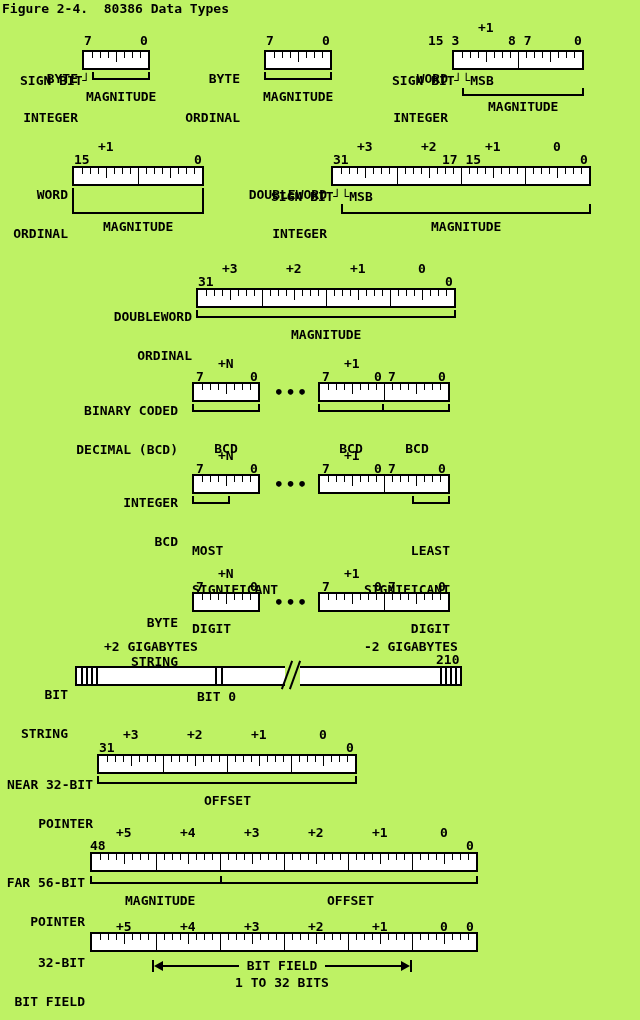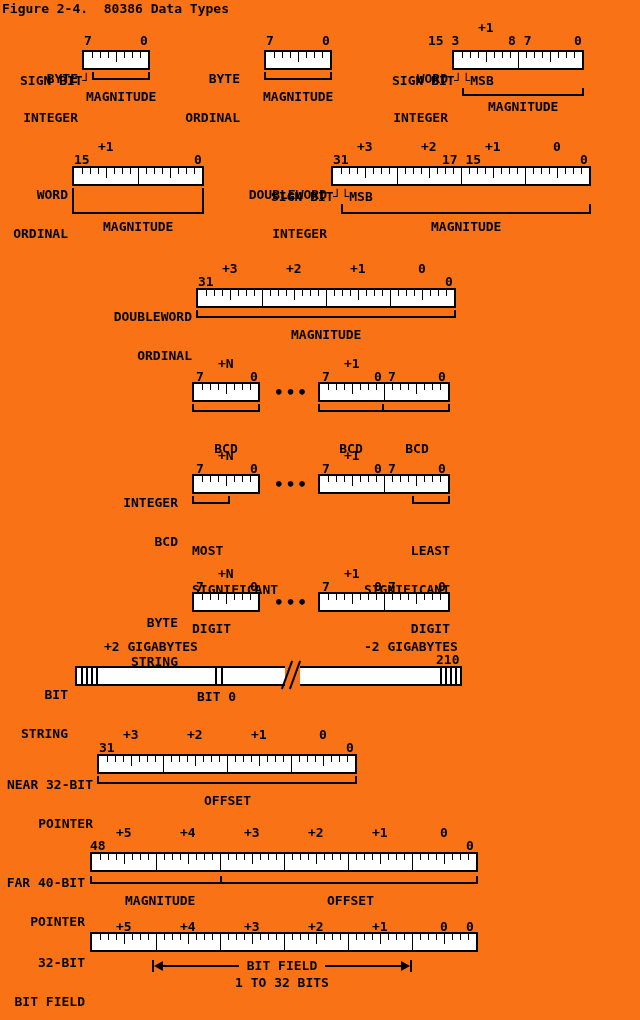"Figure 2-4. 80386 Data Types" .page { background: #f97316 -> #bef264 }
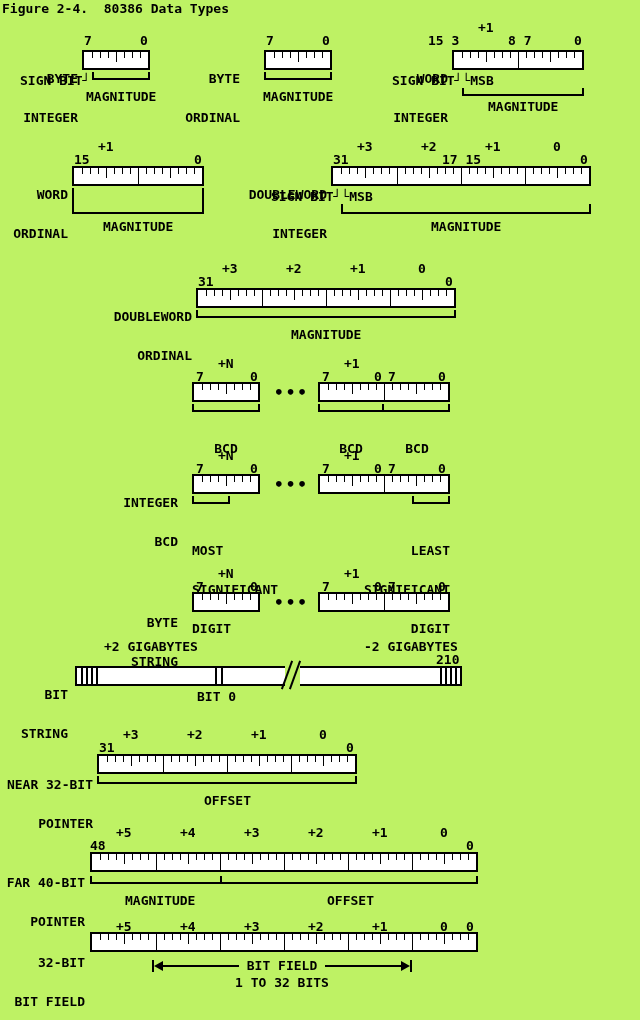"BINARY CODED" div.t { html: none -> <div> <div>BINARY CODED</div> <div>DECIMAL (BCD)</div> </div> }
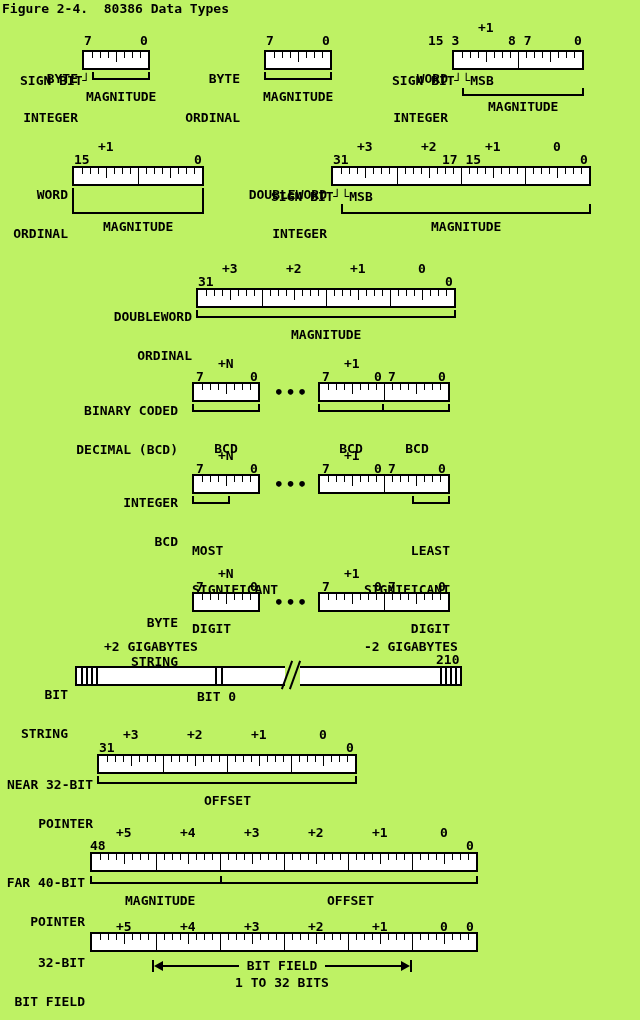"FAR 40-BIT" div { text: 40-BIT -> 56-BIT }
